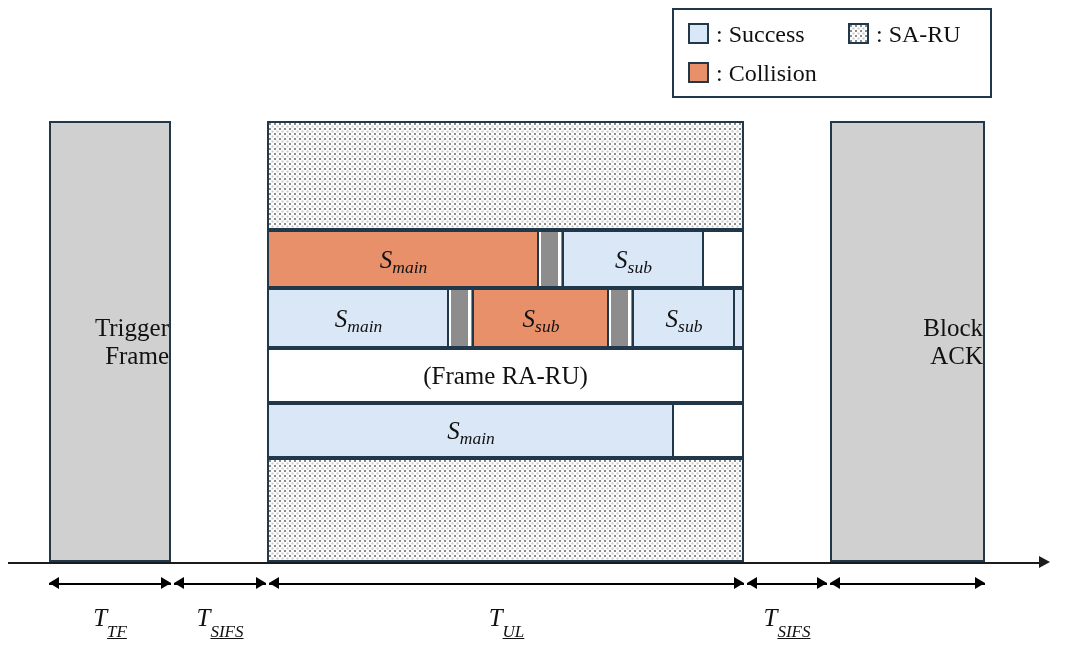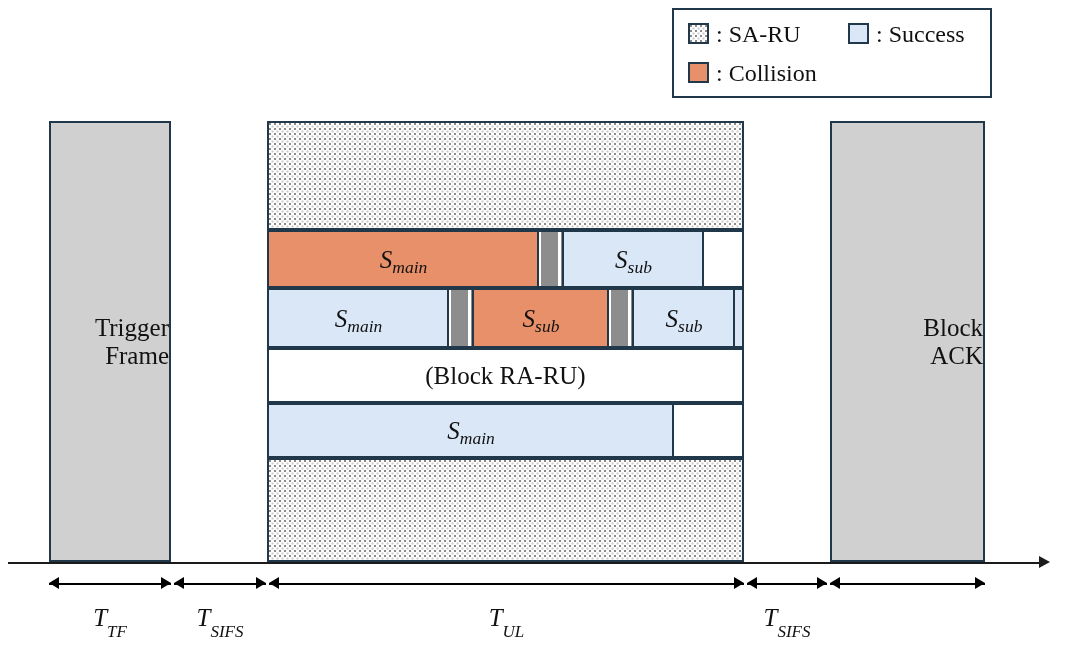": SA-RU" div.leg-item { order: before ": Success" -> after ": Success" }
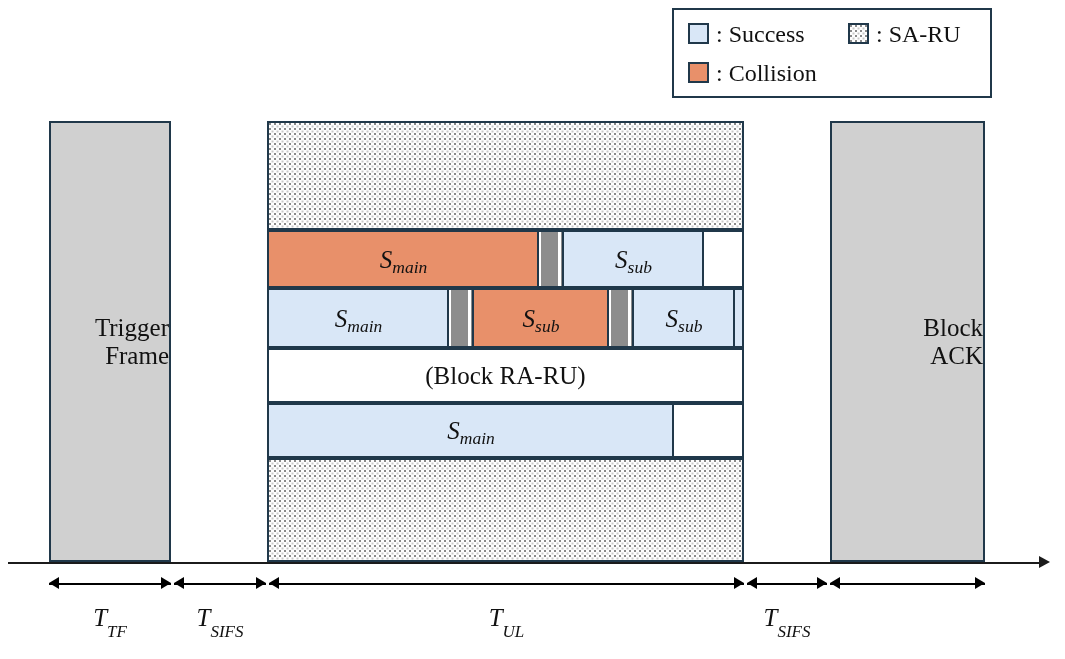"(Block RA-RU)" span.idle-label { text: Block -> Frame }
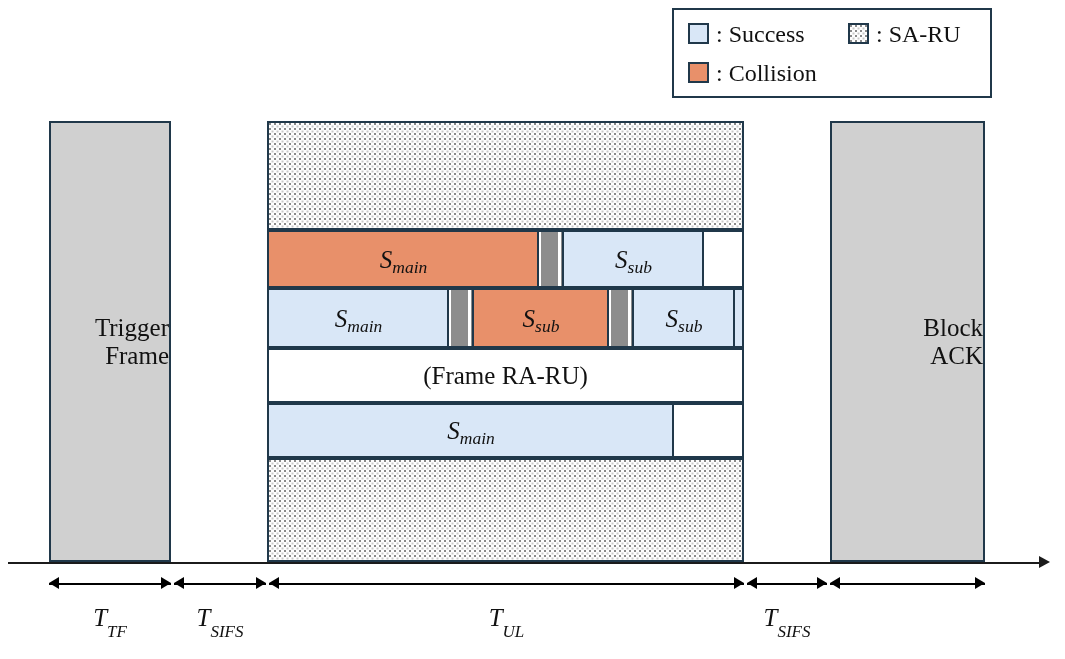"TF" .tlabel sub { text-decoration: none -> underline }
